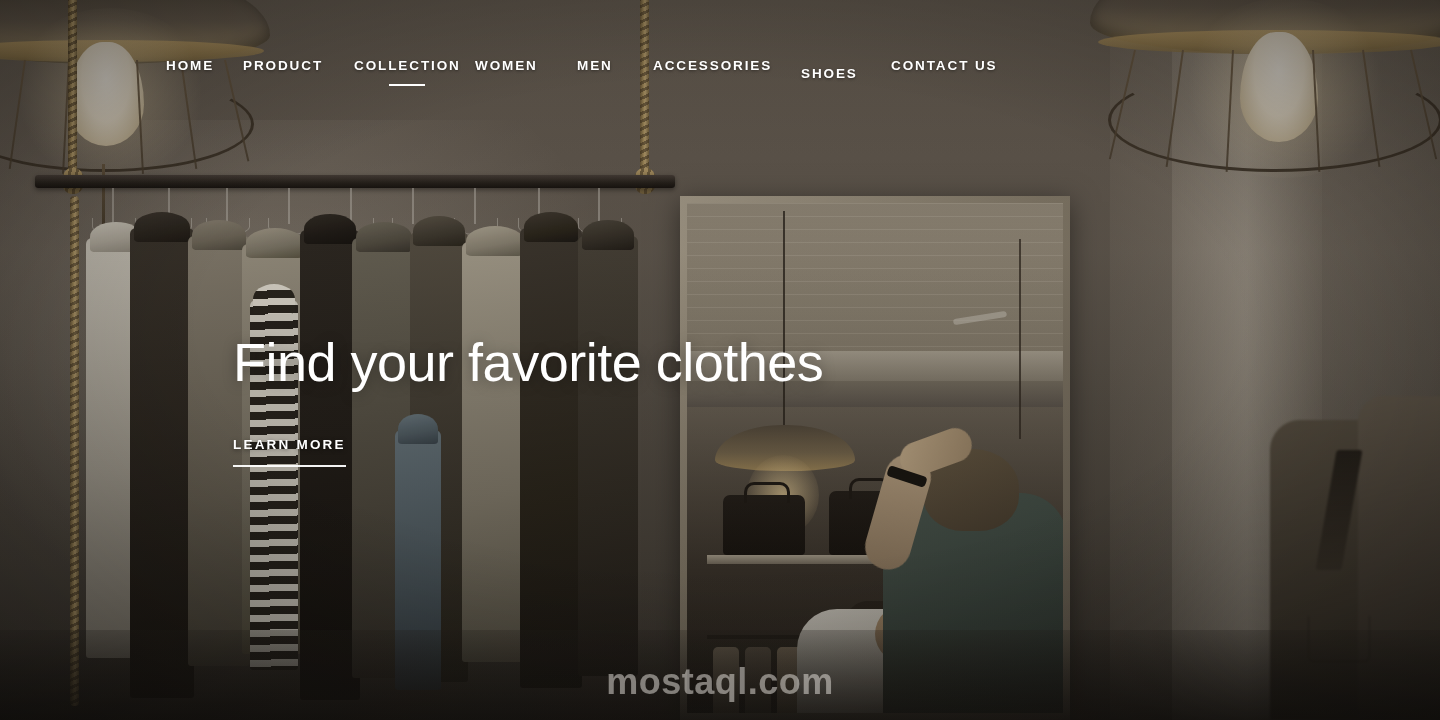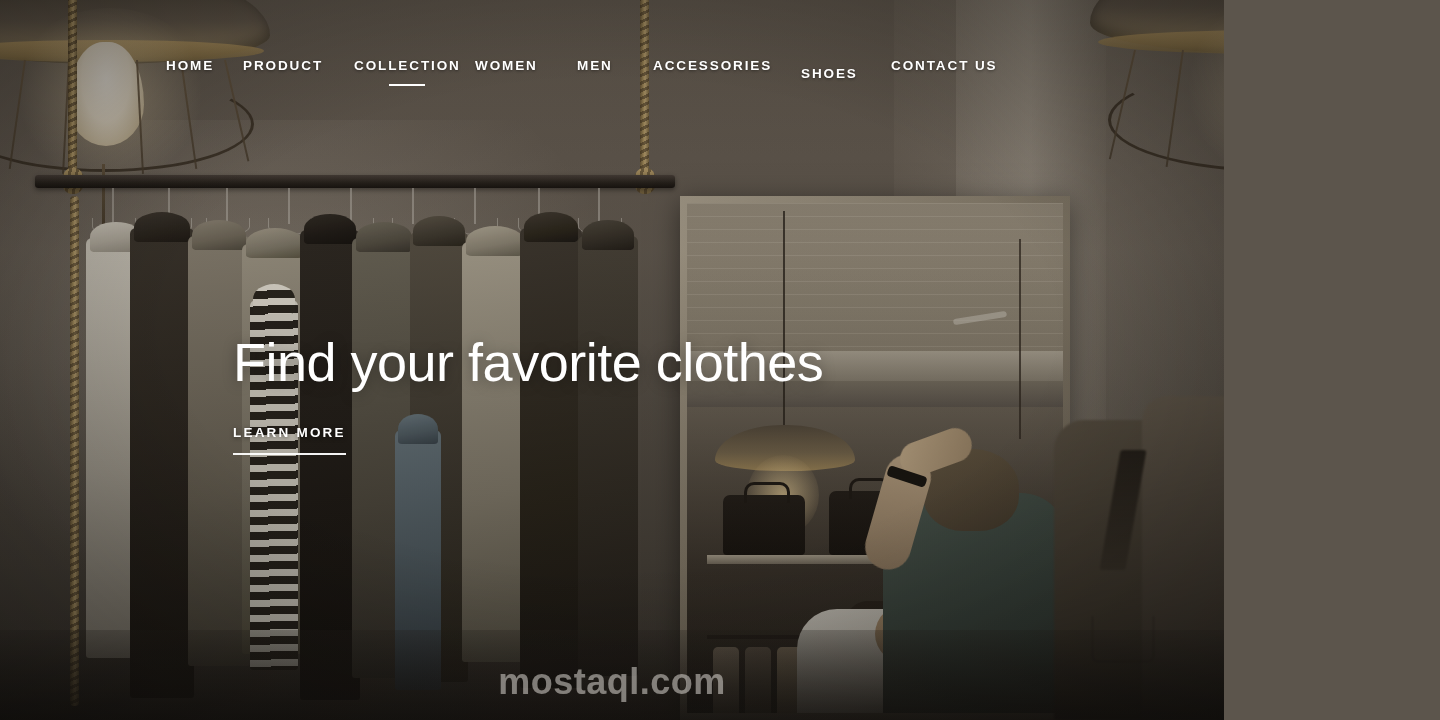"HOME" .page { width: 1224px -> 1440px }
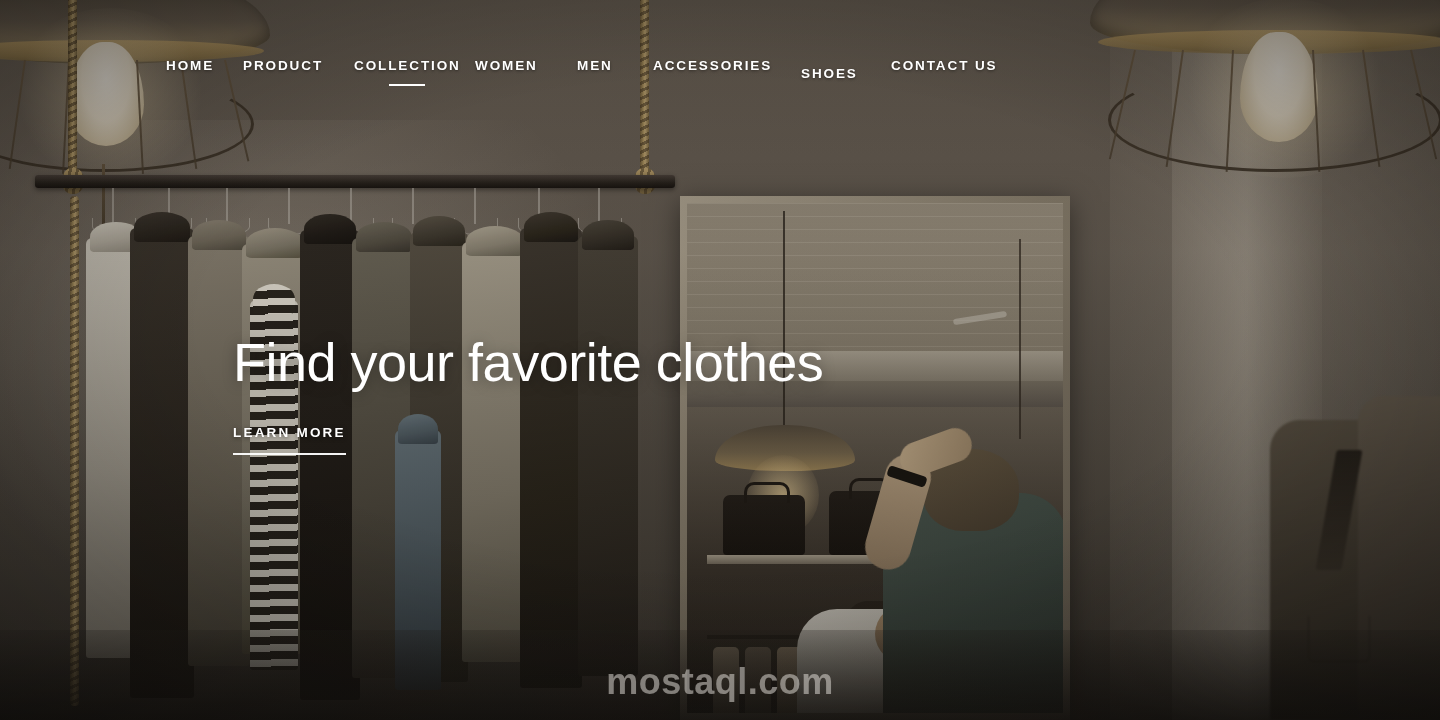"LEARN MORE" .cta { margin-top: 36px -> 48px }
